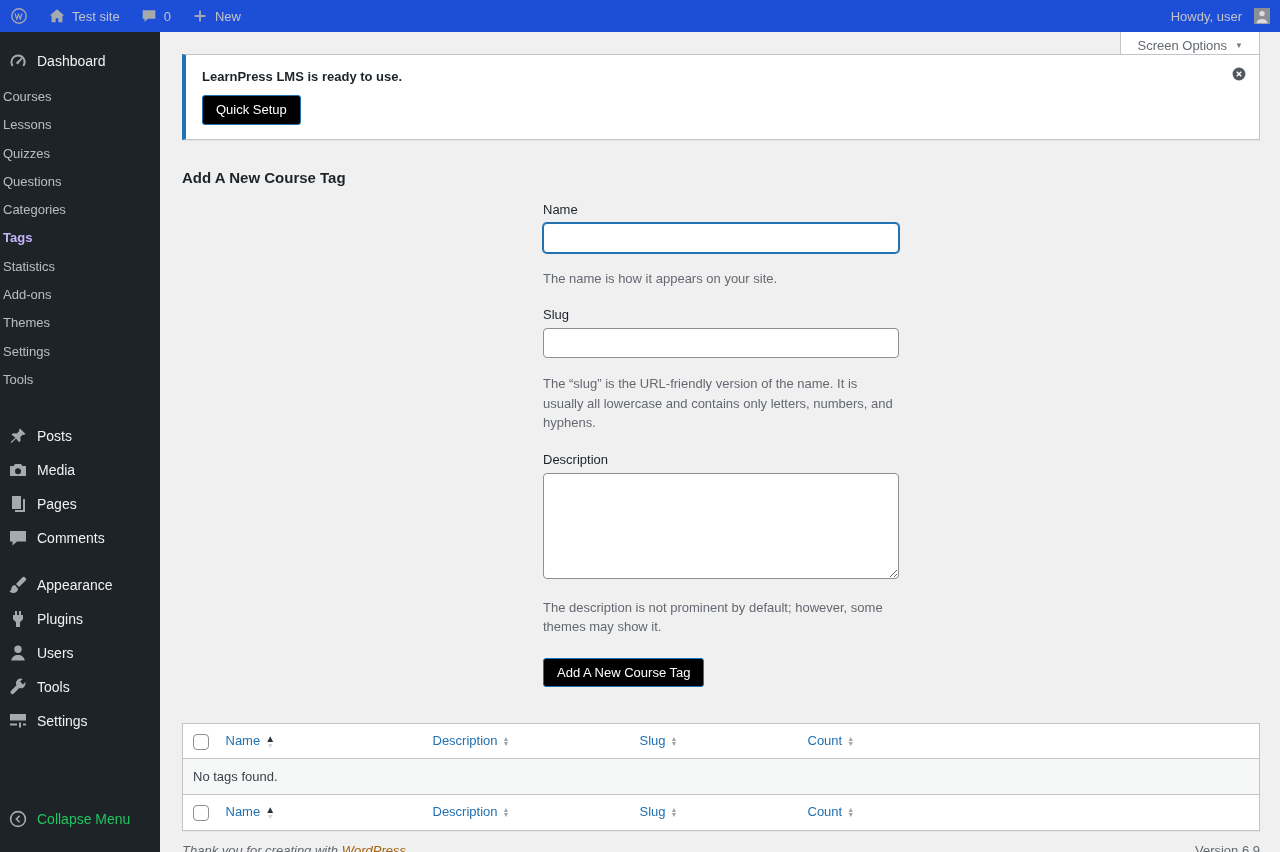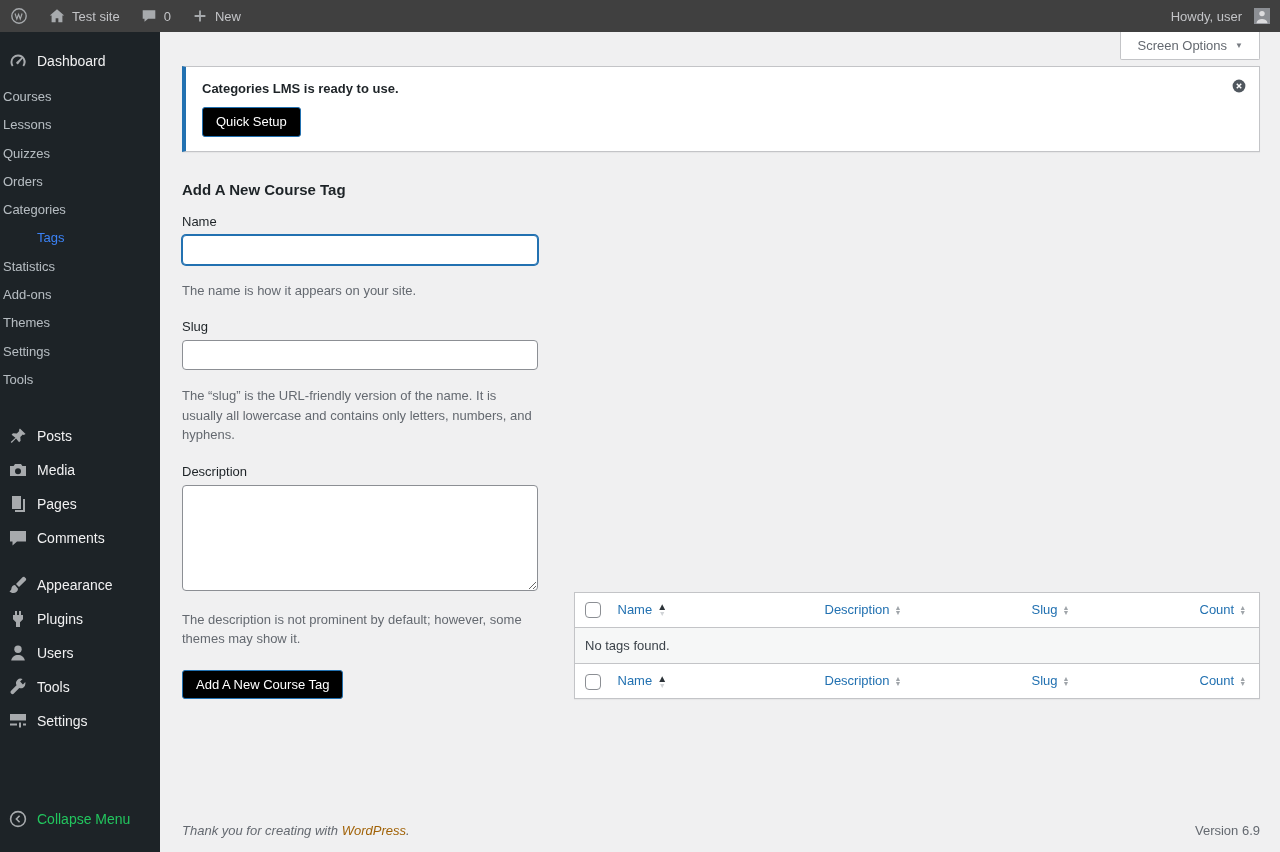"Test site" .admin-bar { background: #404040 -> #1d4ed8 }
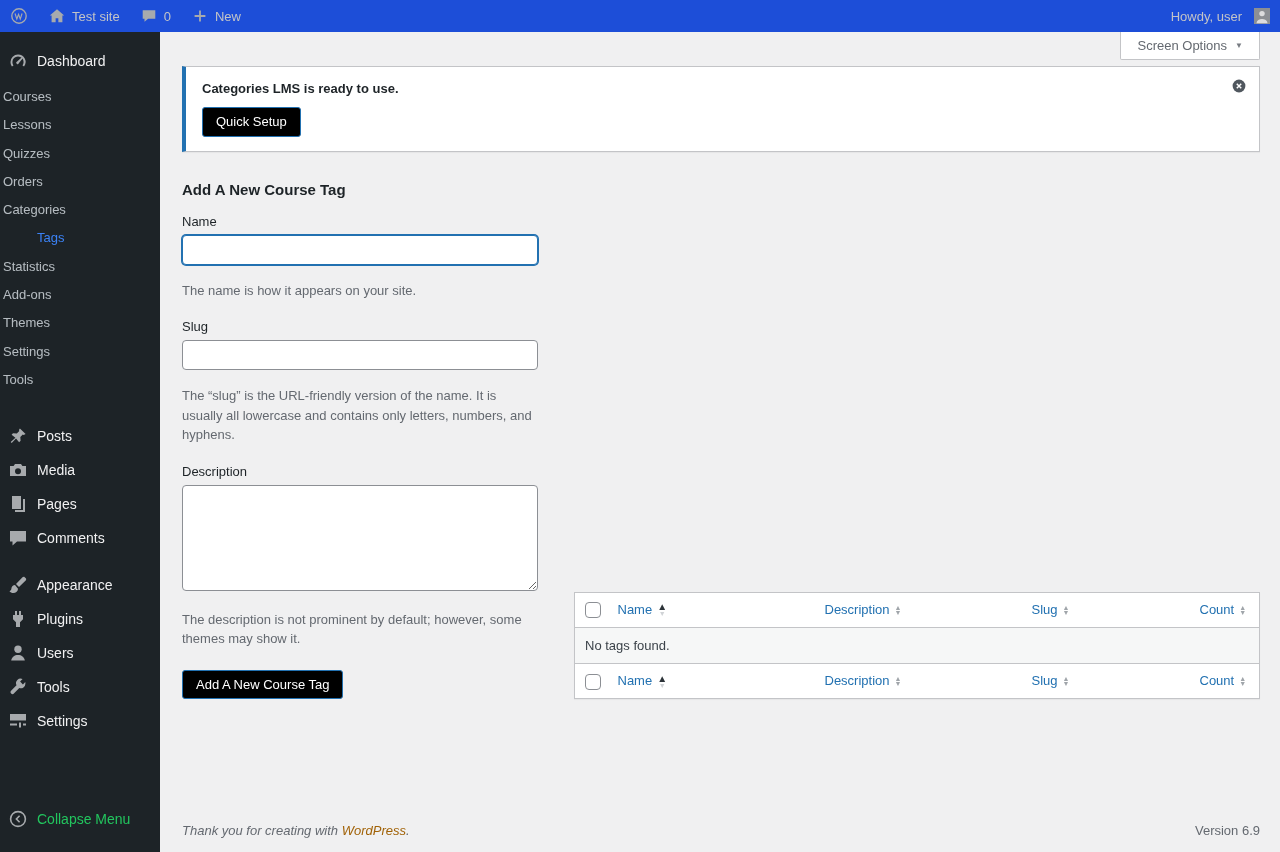"Screen Options" .content { padding-top: 44px -> 32px }
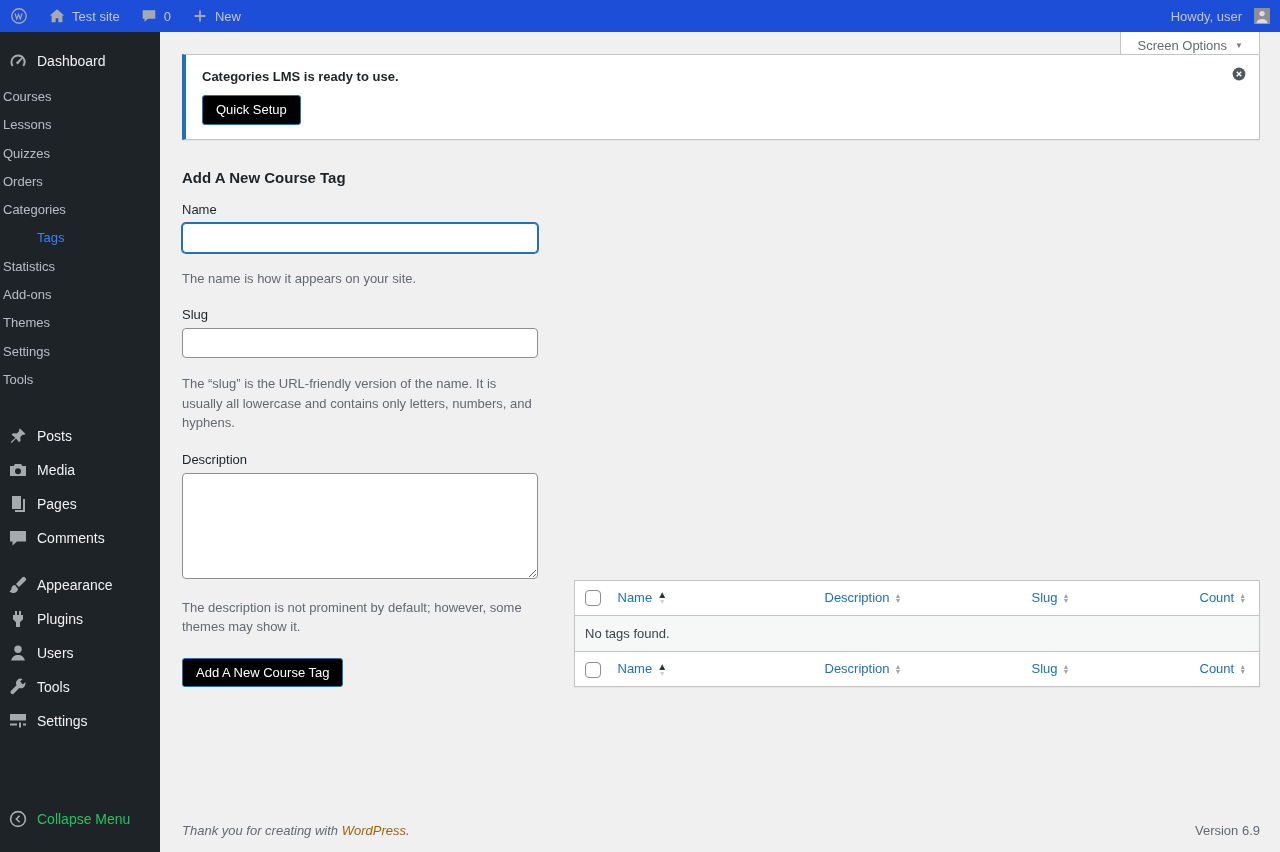"Categories LMS is ready to" p.notice-msg { text: Categories -> LearnPress }
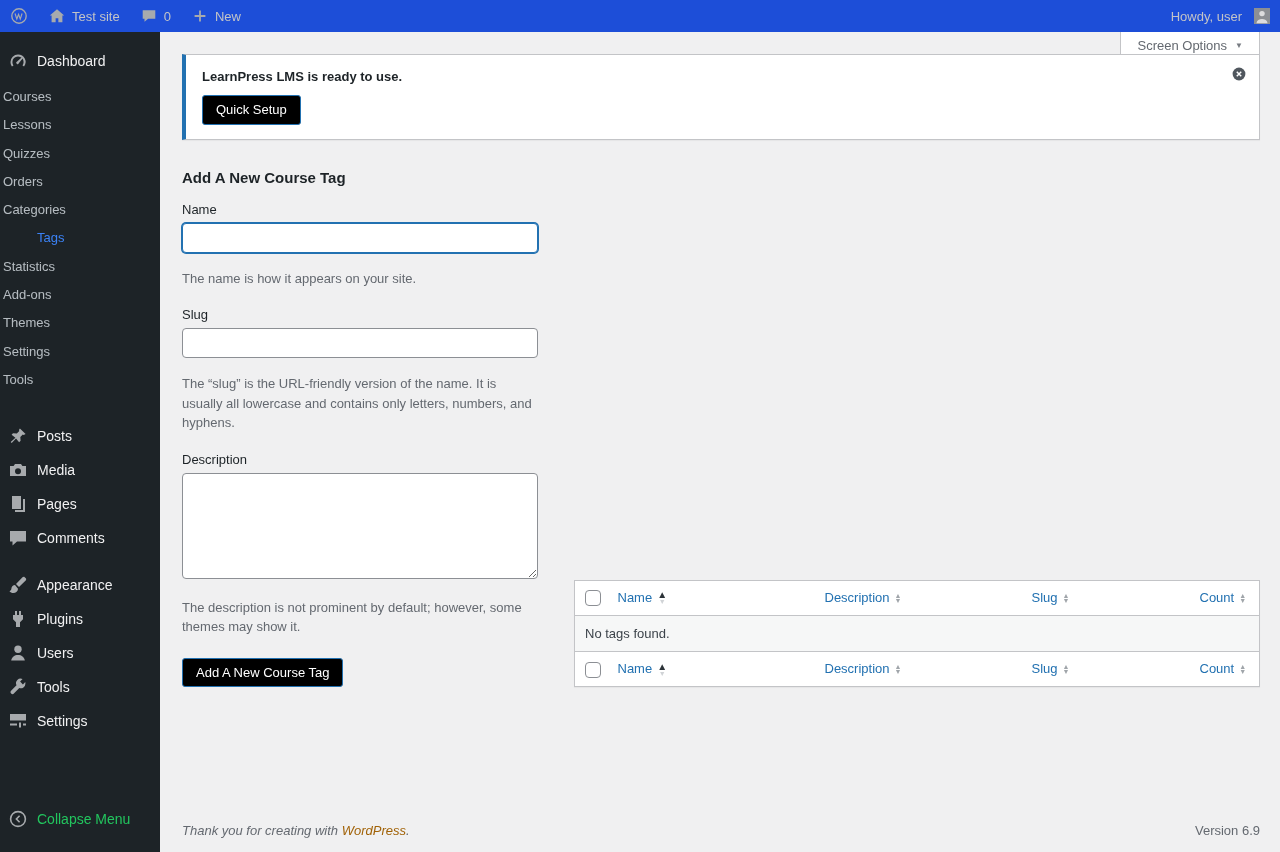"Questions" a.submenu-item { html: none -> <a>Questions</a> }
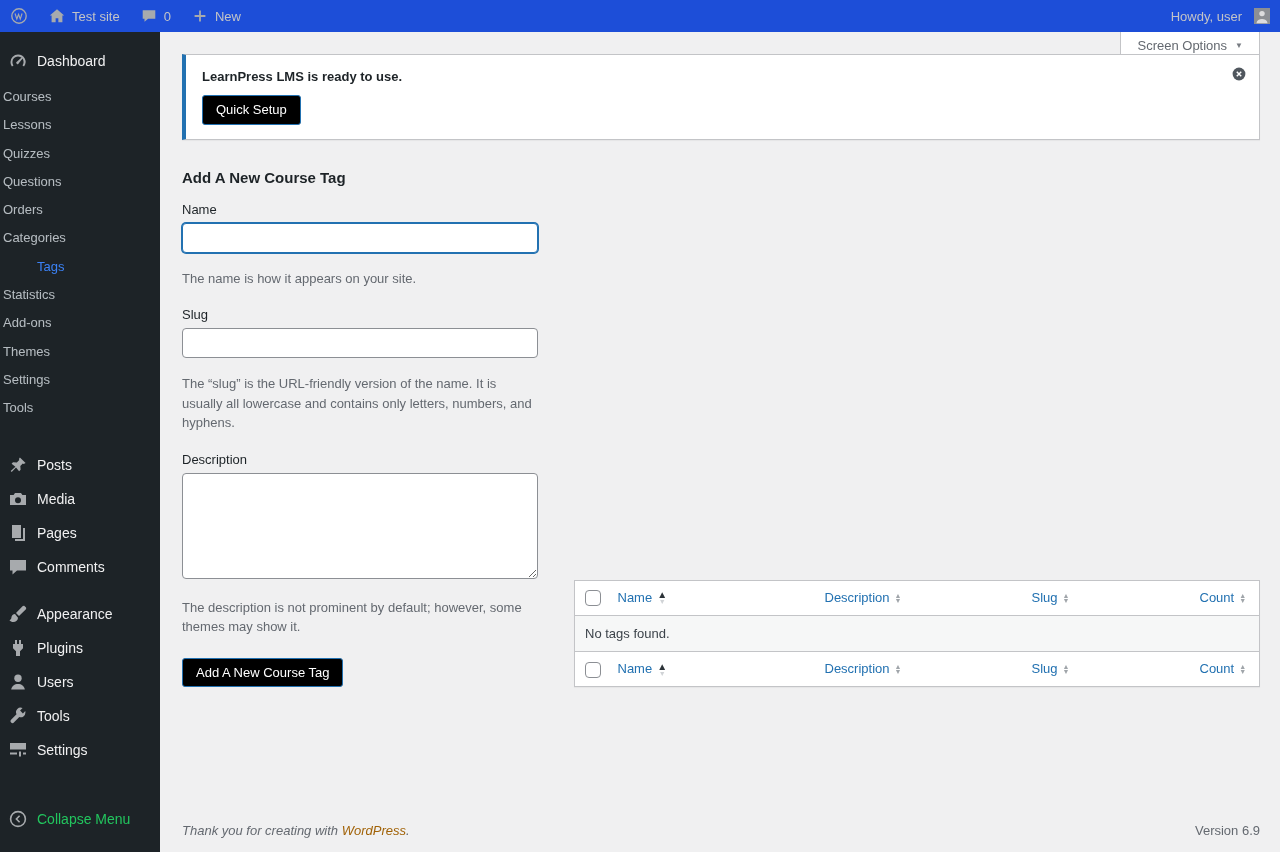"Orders" a.submenu-item { html: <a>Orders</a> -> none }
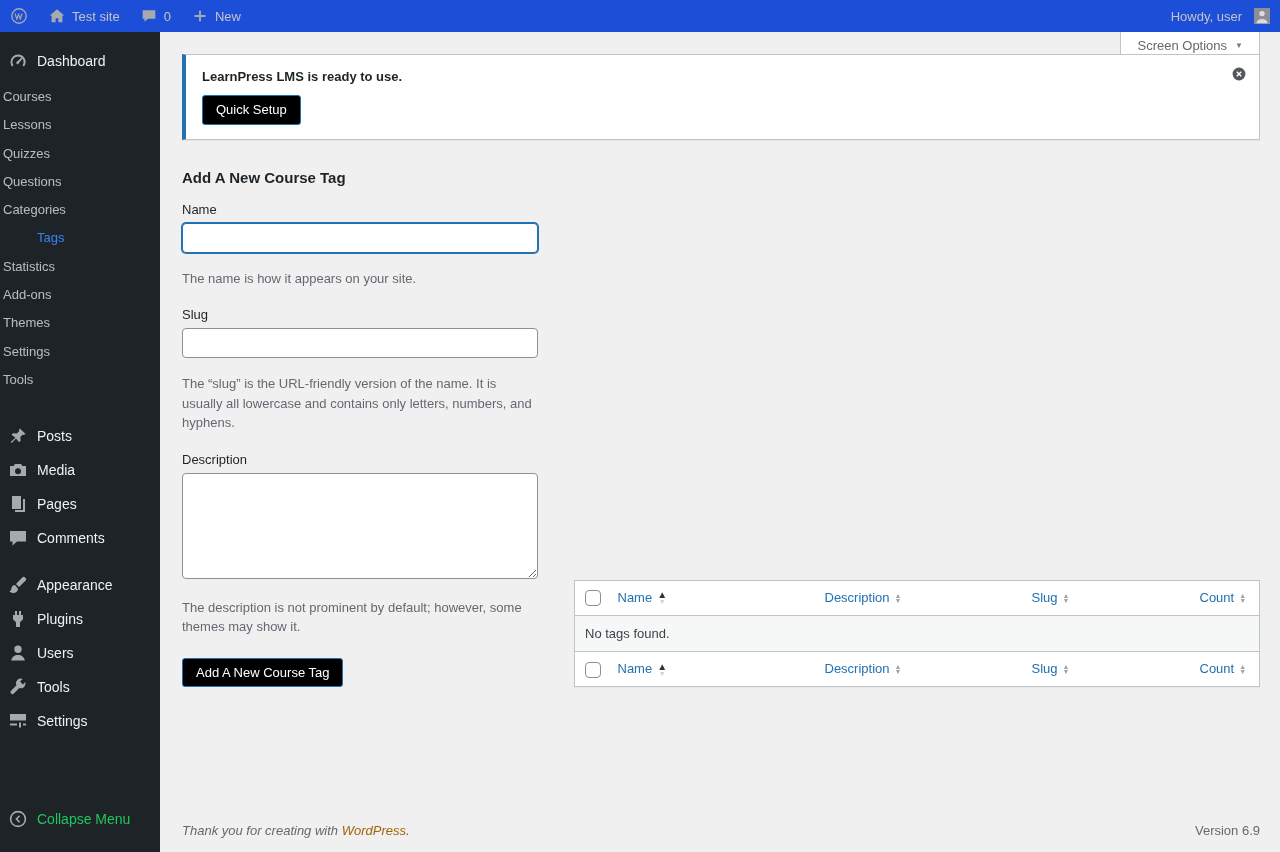"Name" .columns { align-items: flex-end -> center; flex-direction: none -> column }
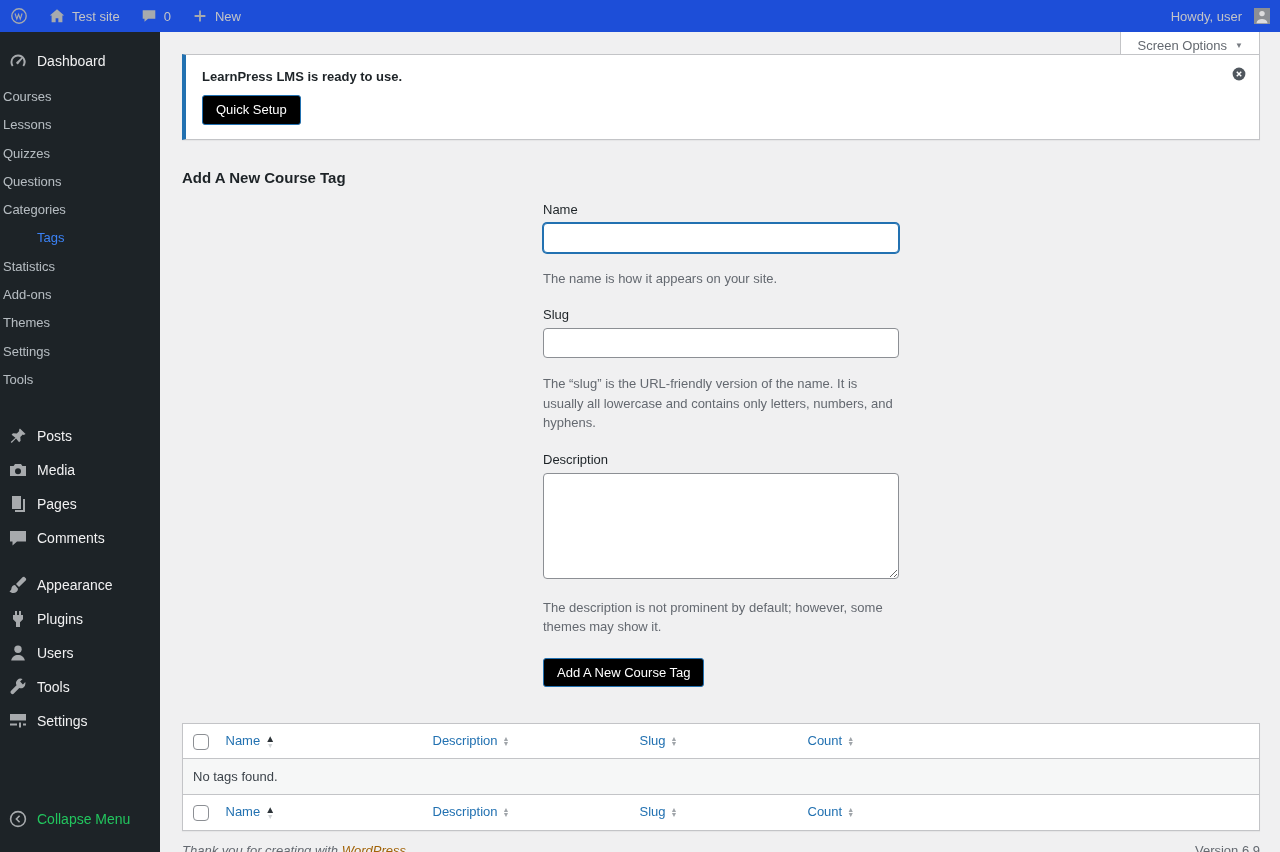"Tags" .submenu-item.current { color: #3b82f6 -> #c4b5fd; font-weight: 400 -> 700; margin-left: 34px -> none }
